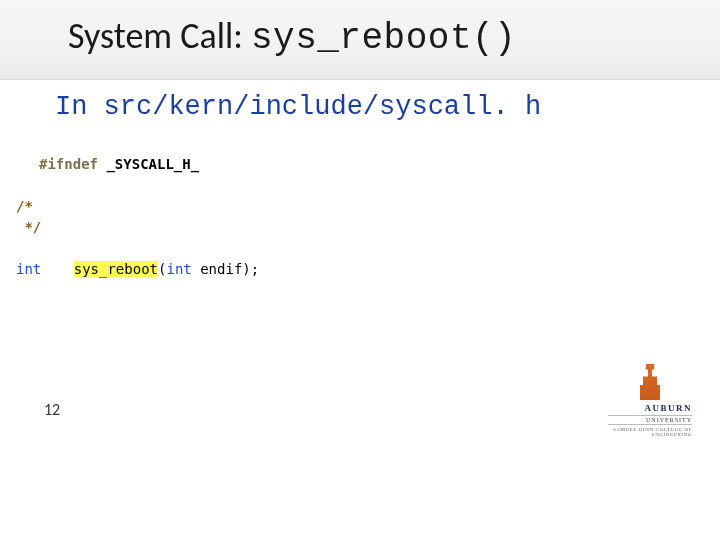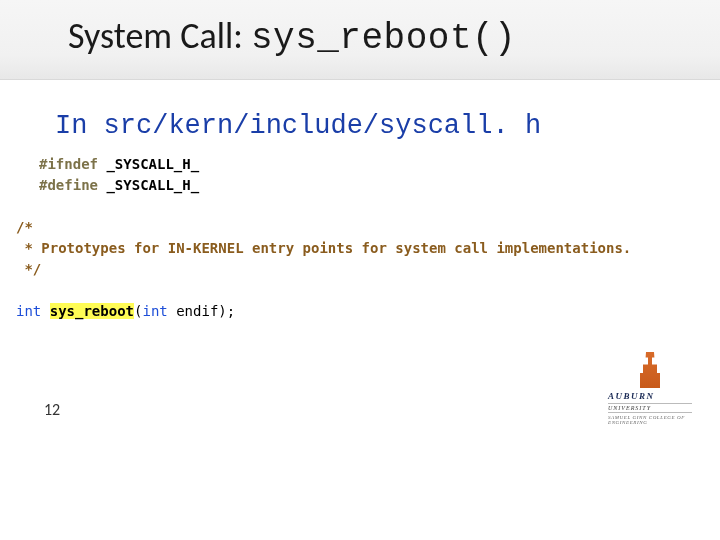"In src/kern/include/syscall. h" .path-line { top: 111px -> 92px }
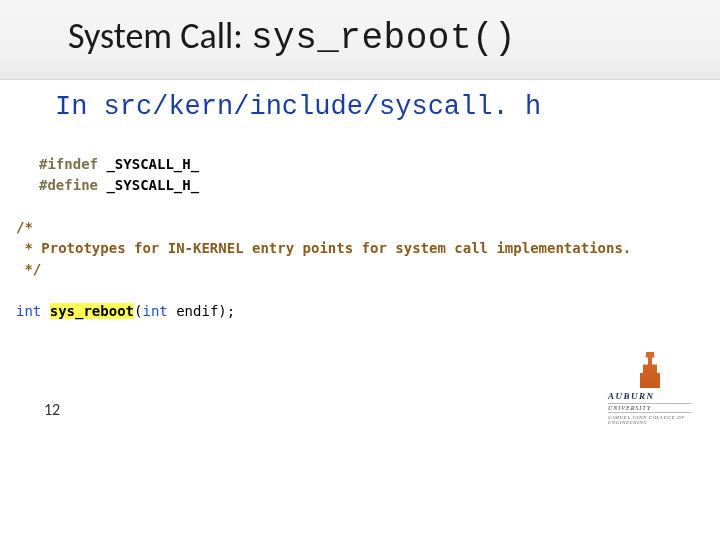"#define _SYSCALL_H_" div.code-line { html: <div><span>#define </span><span>_SYSCALL_H_</span></div> -> none }
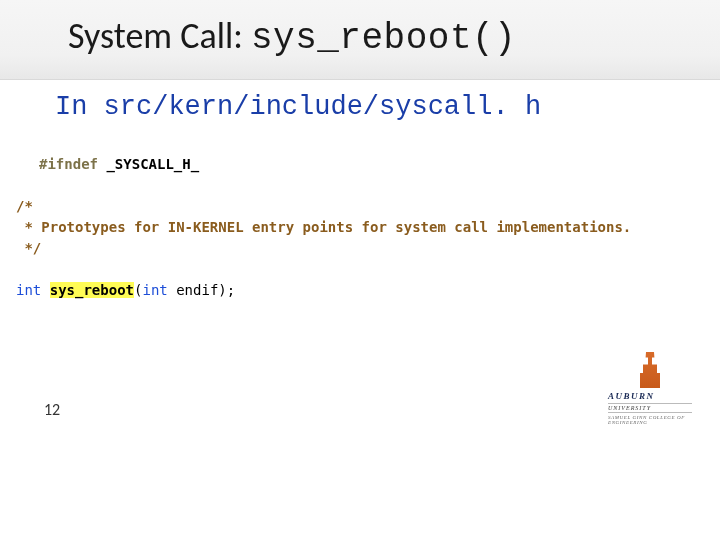"* Prototypes for IN-KERNEL entry" div.code-line { html: <div><span> * Prototypes for IN-KERNEL entry points for system call implementations.</span></div> -> none }
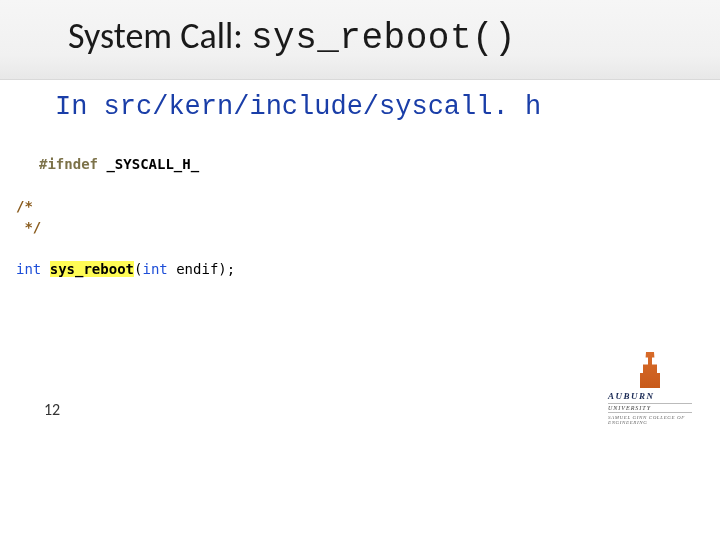"sys_reboot" .fn { font-weight: bold -> normal; margin-left: none -> 24px }
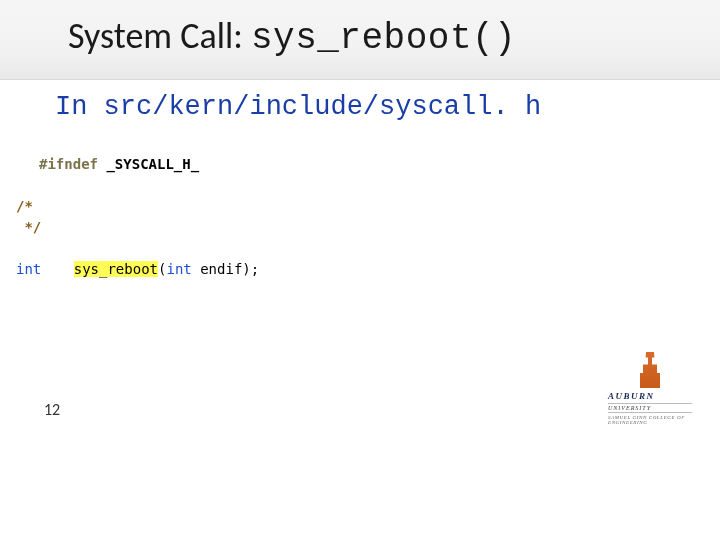"AUBURN" .logo { bottom: 26px -> 14px; font-style: italic -> none; text-align: left -> right }
